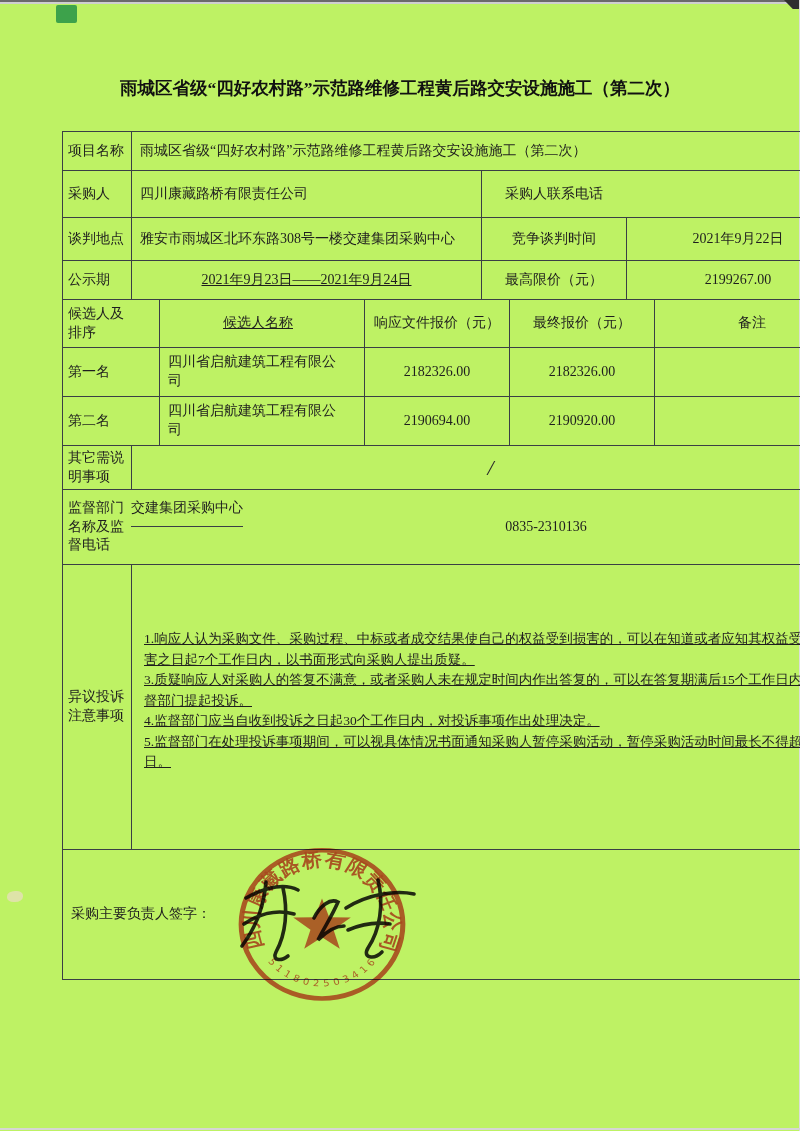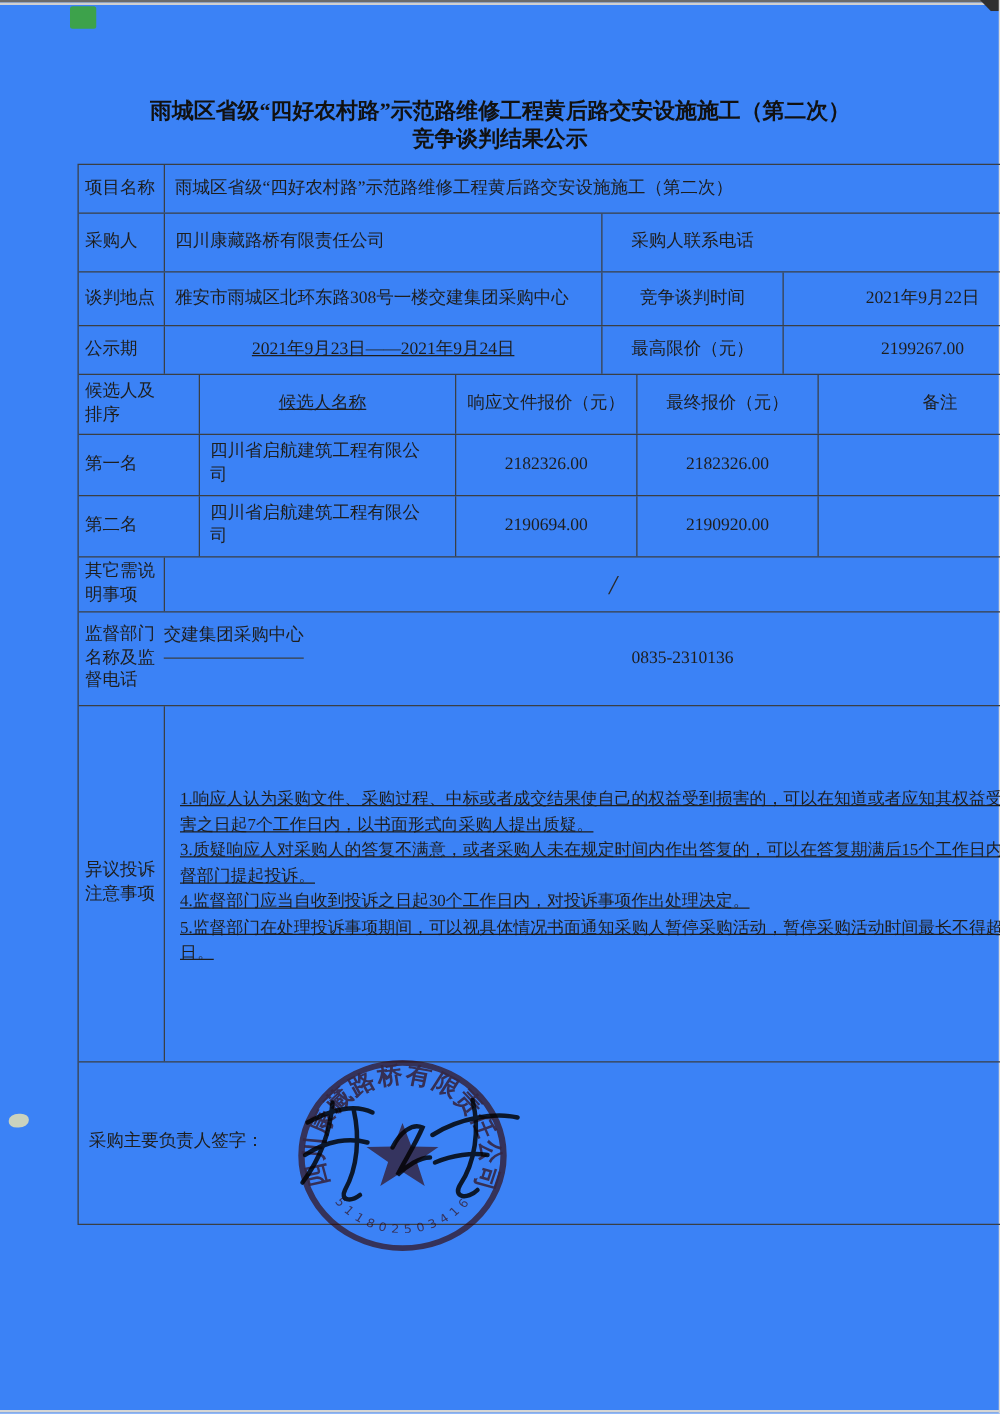"雨城区省级“四好农村路”示范路维修工程黄后路交安设施施工（第二次）" .page { background: #3b82f6 -> #bef264 }
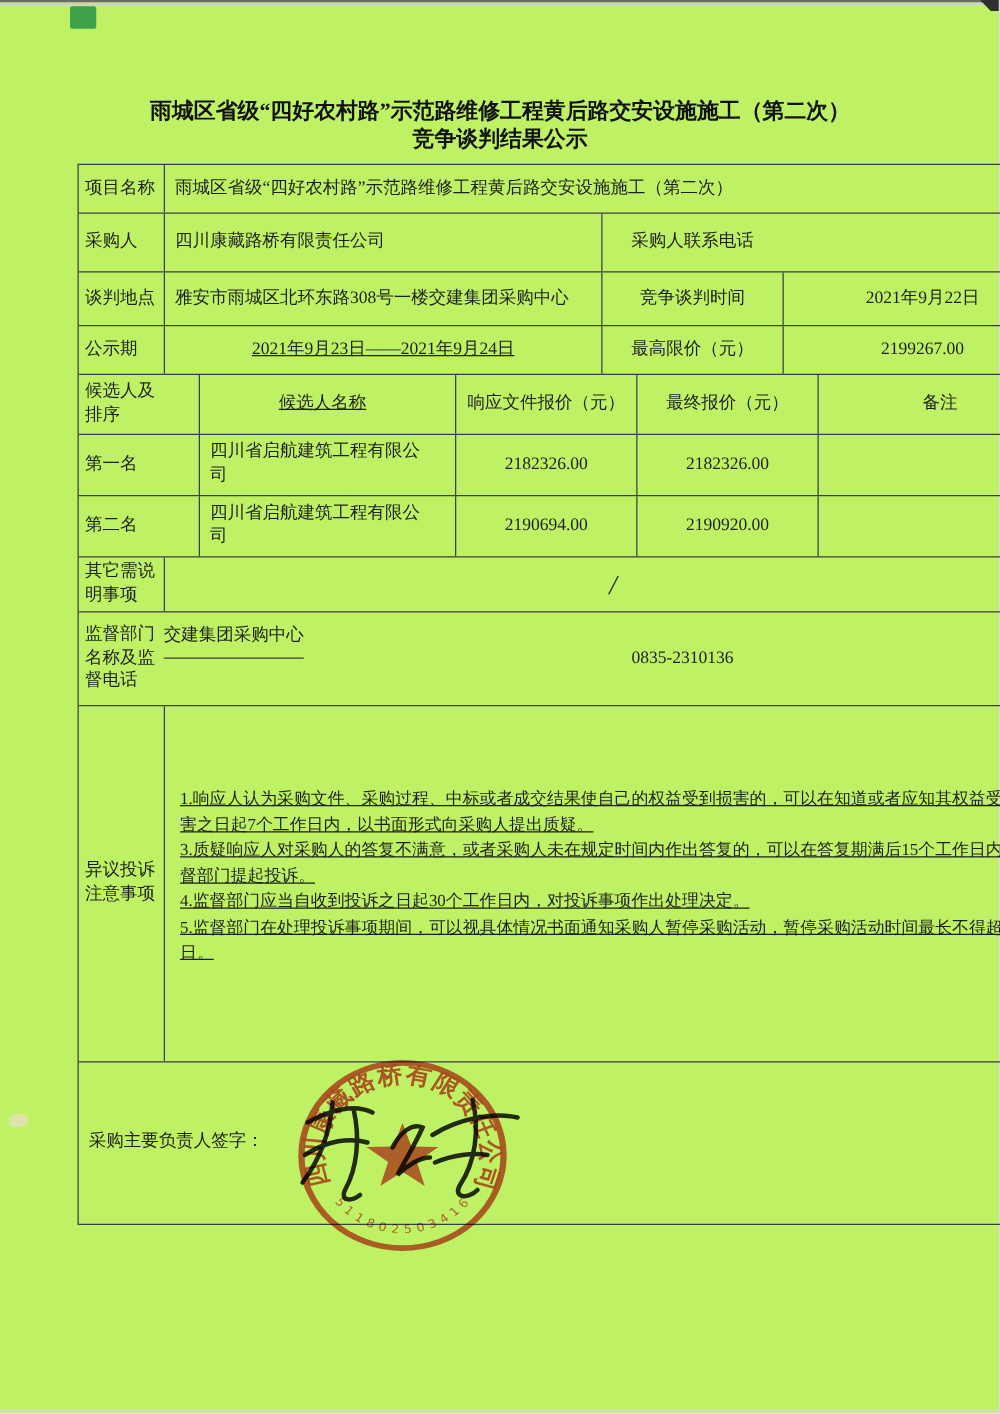"竞争谈判结果公示" div { html: <div>竞争谈判结果公示</div> -> none }
